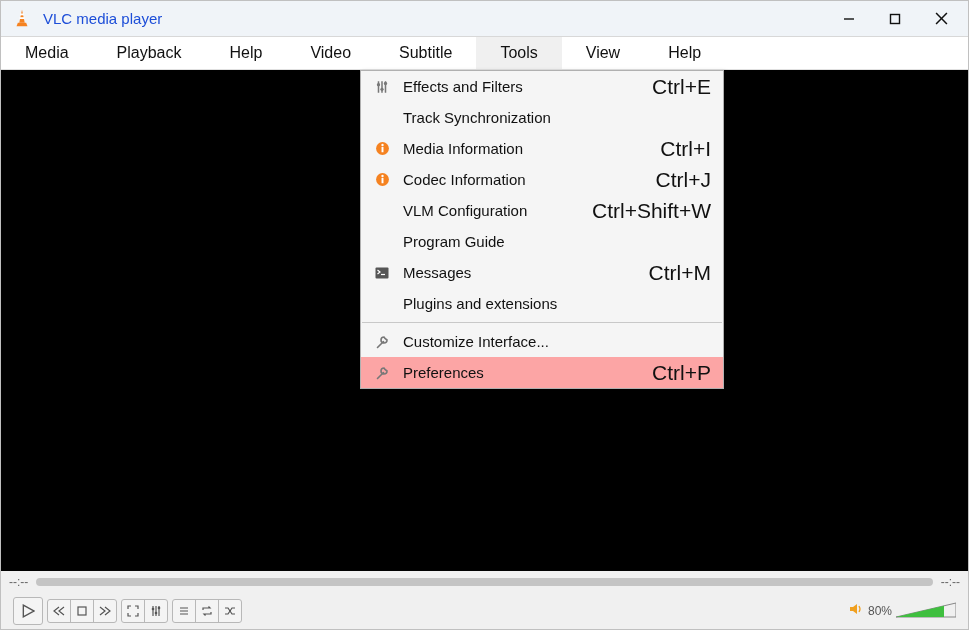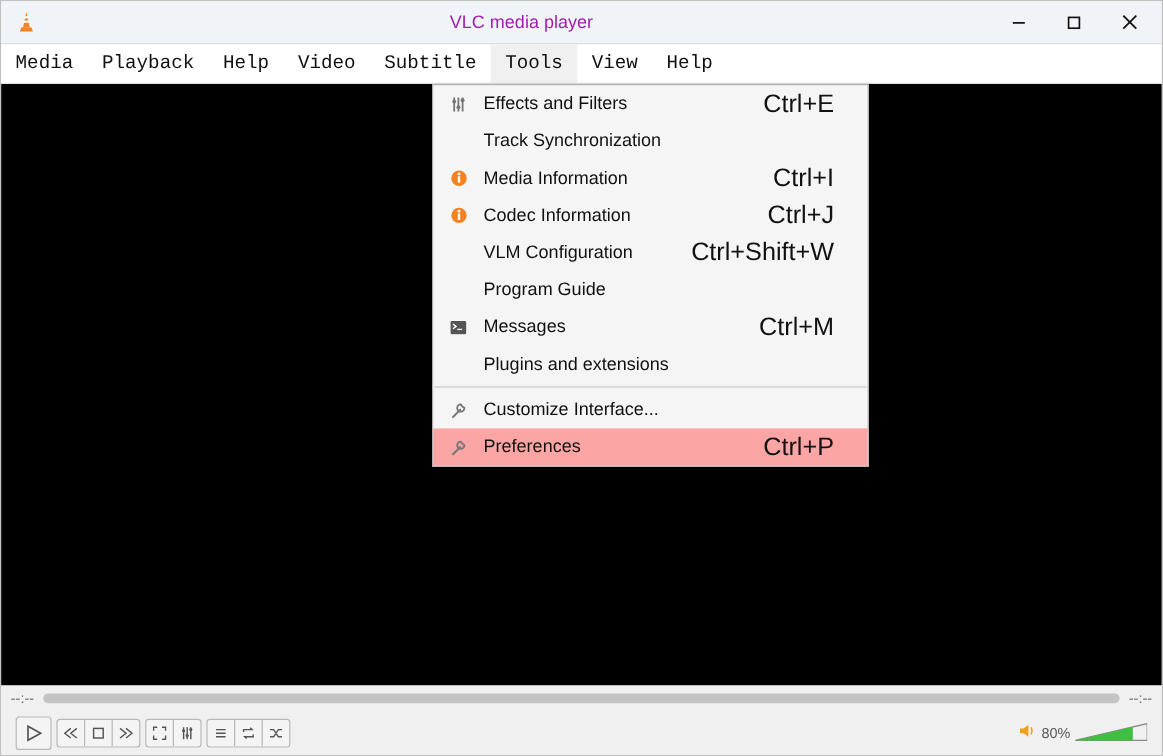"VLC media player" .titlebar .title { color: #a21caf -> #1d4ed8; text-align: center -> none }
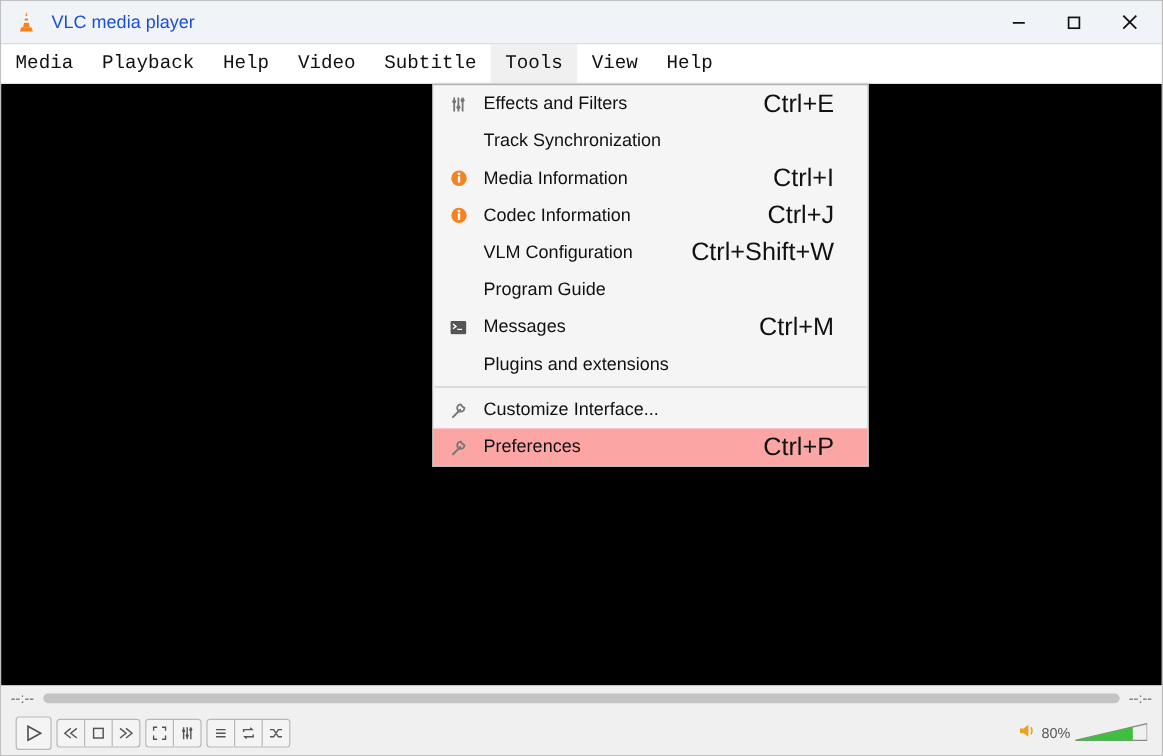"Media" .menu-item { font-family: Liberation Mono, monospace -> none; padding: 0 12px -> 0 24px }
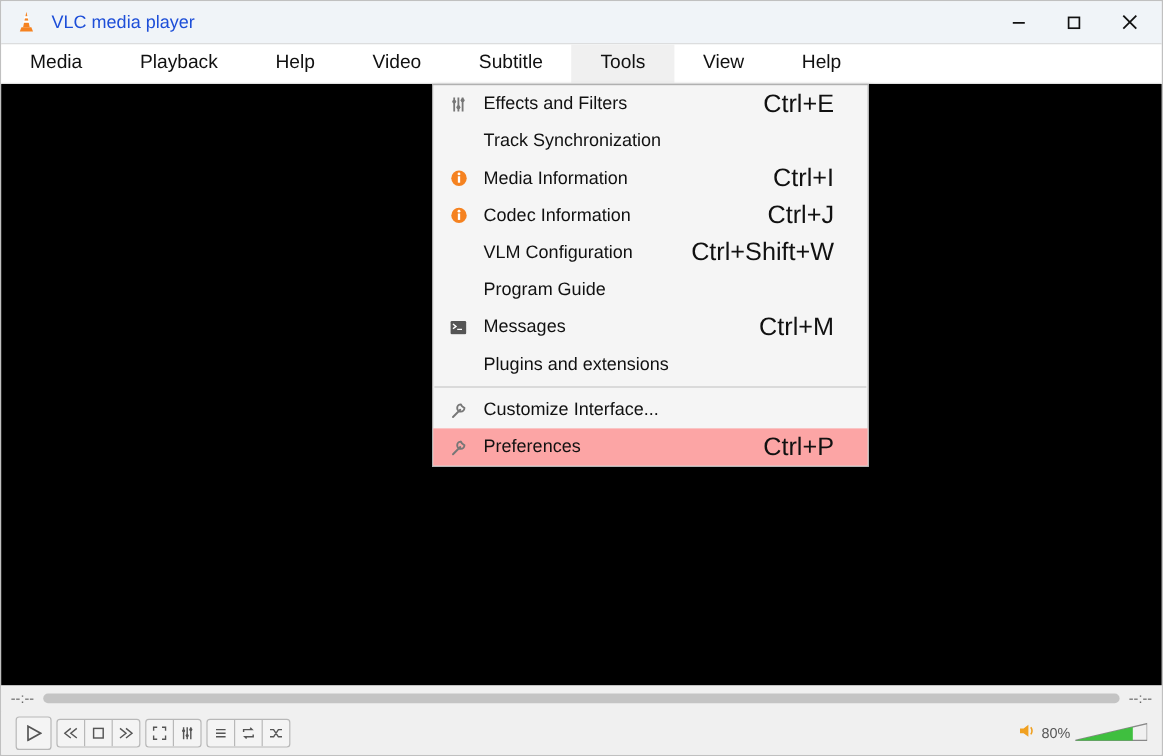"Effects and Filters" .dd-item { padding: 0 28px 0 10px -> 0 12px 0 10px }
